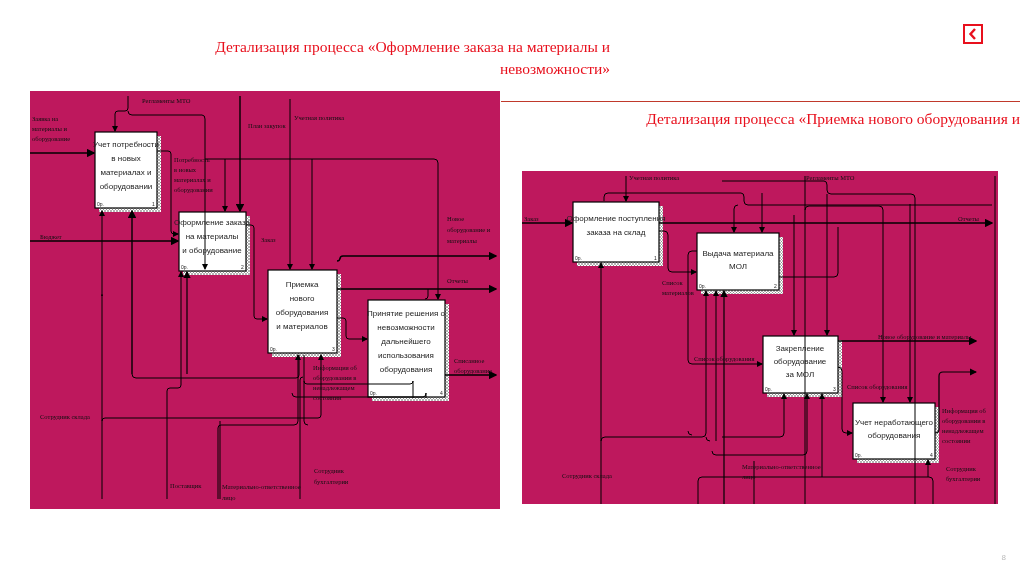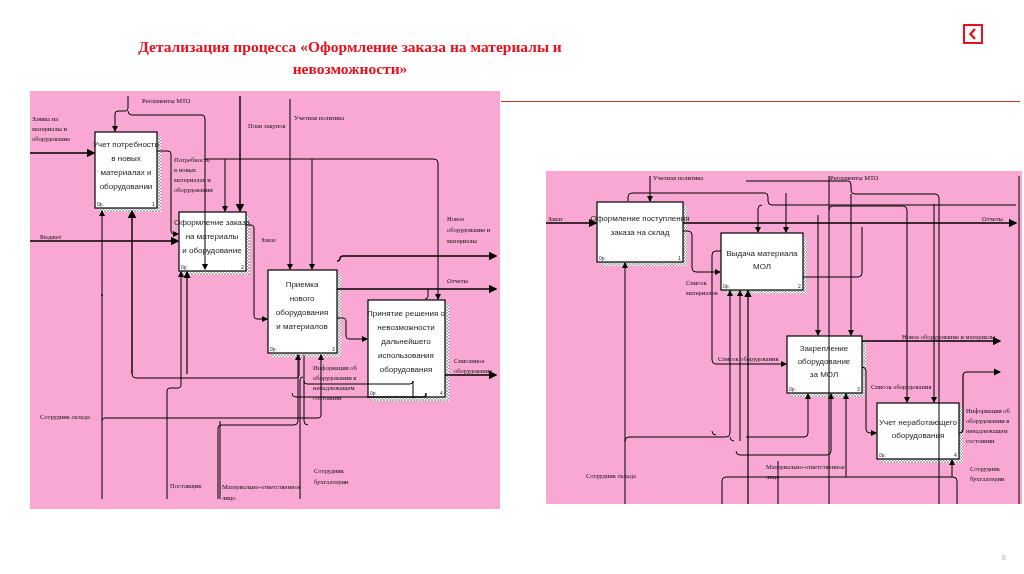"Детализация процесса «Оформление заказа" .title { font-weight: bold -> normal; text-align: center -> right }
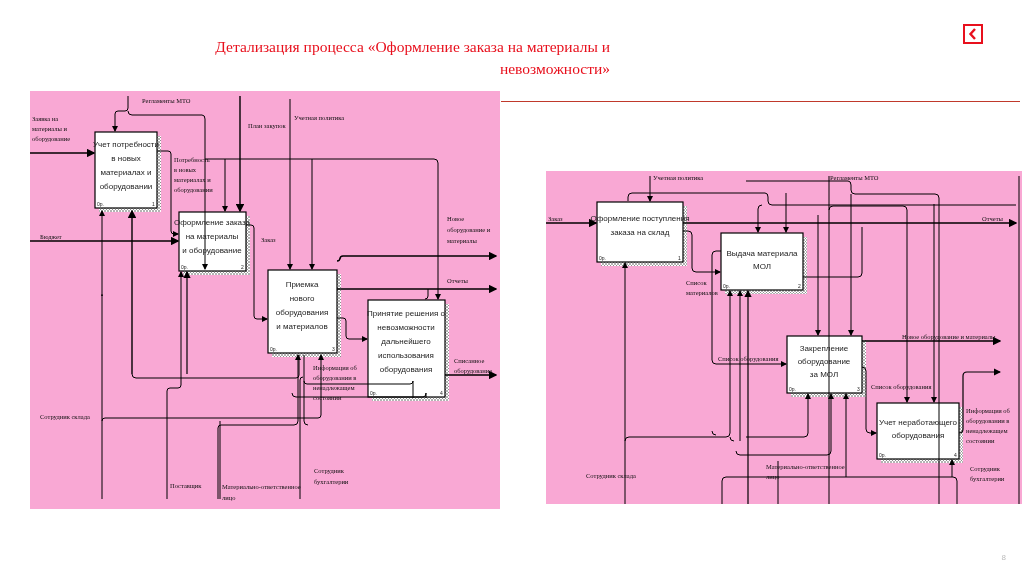"Детализация процесса «Приемка нового" div { html: none -> <div>Детализация процесса «Приемка нового оборудования и</div> }
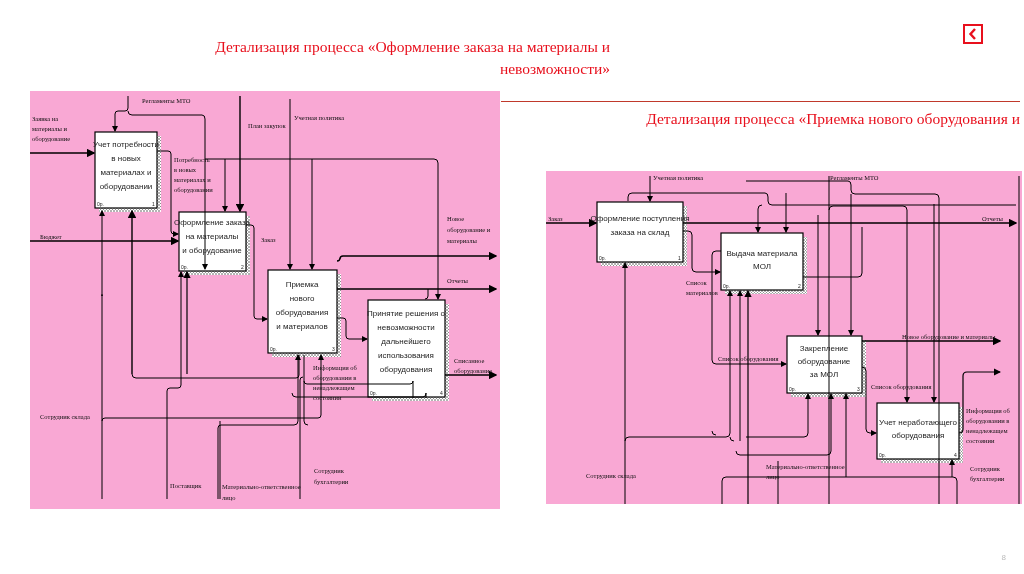"Учет потребности" .panel { background: #f9a8d4 -> #be185d }
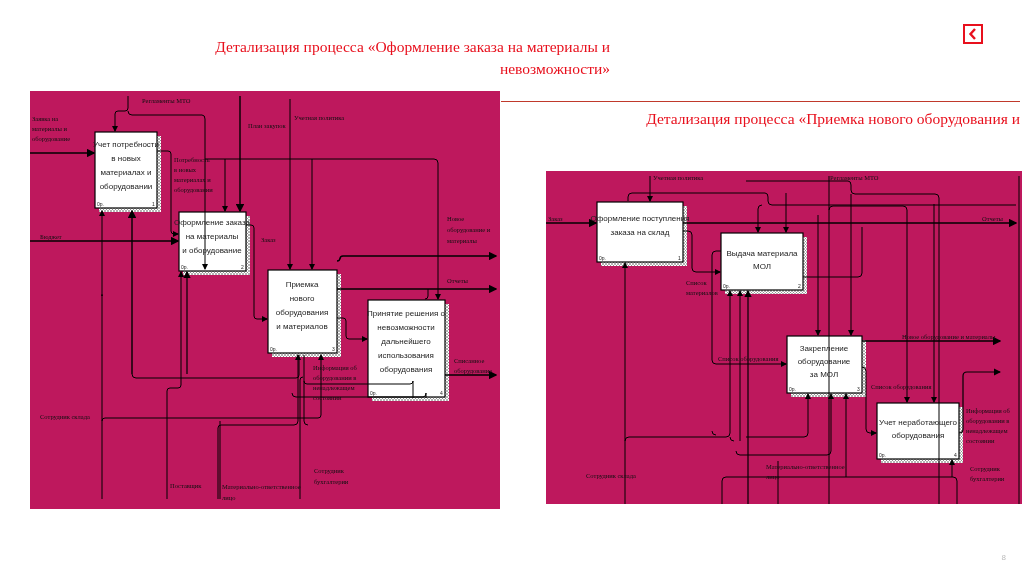"Оформление поступления" #panel-right { left: 546px -> 522px }
